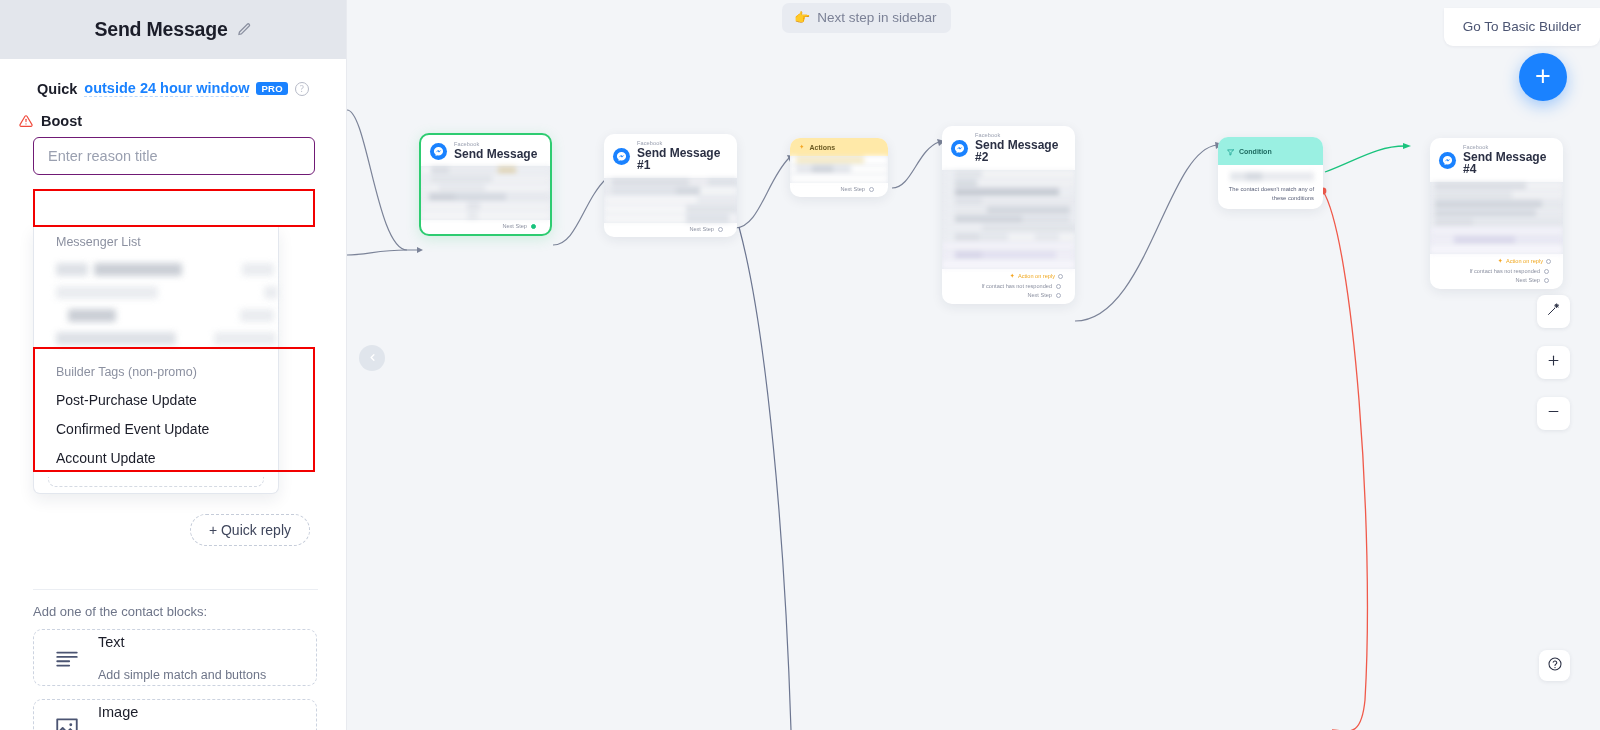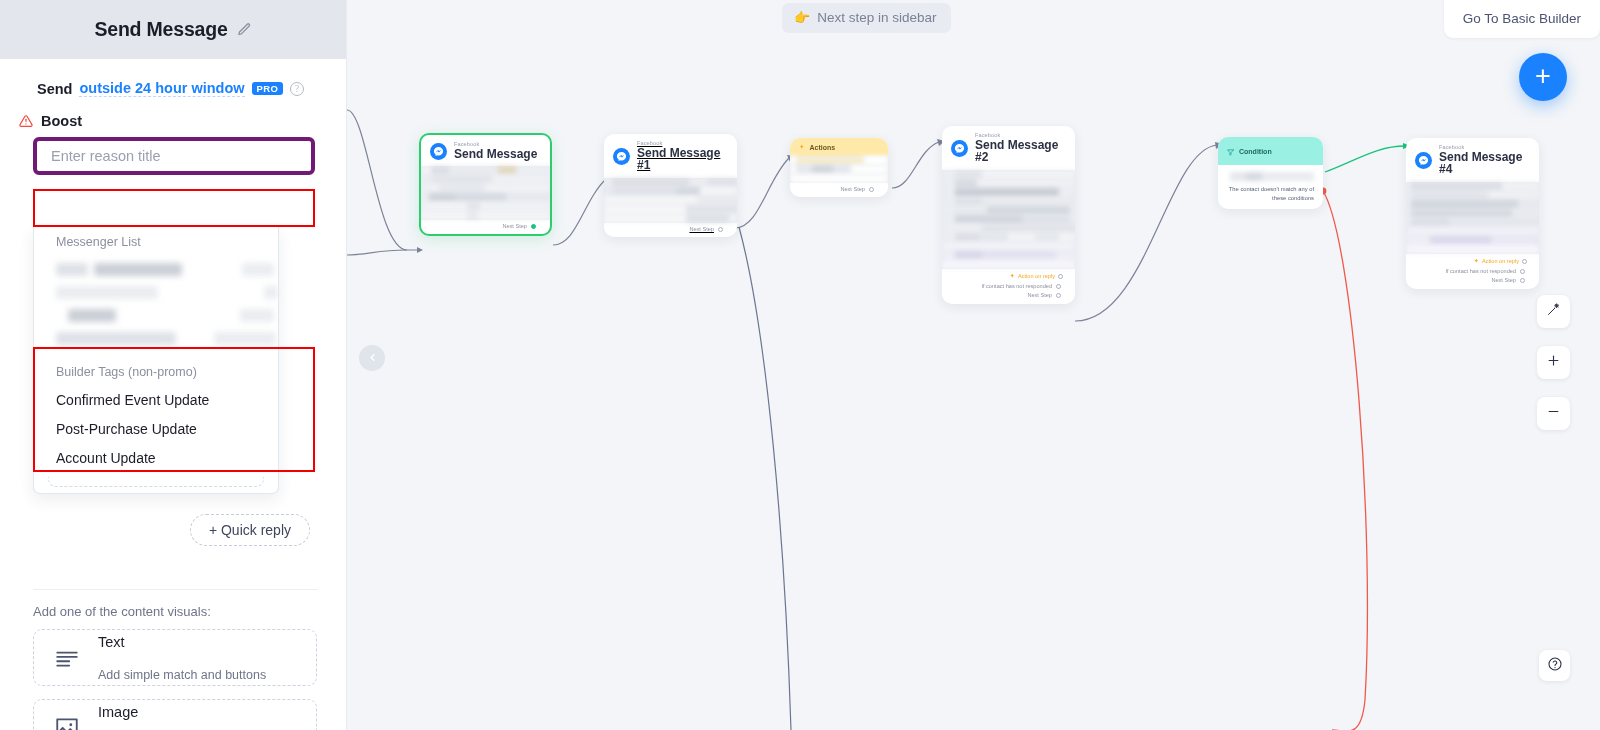"Go To Basic Builder" .basic-builder-btn { top: 0px -> 8px }
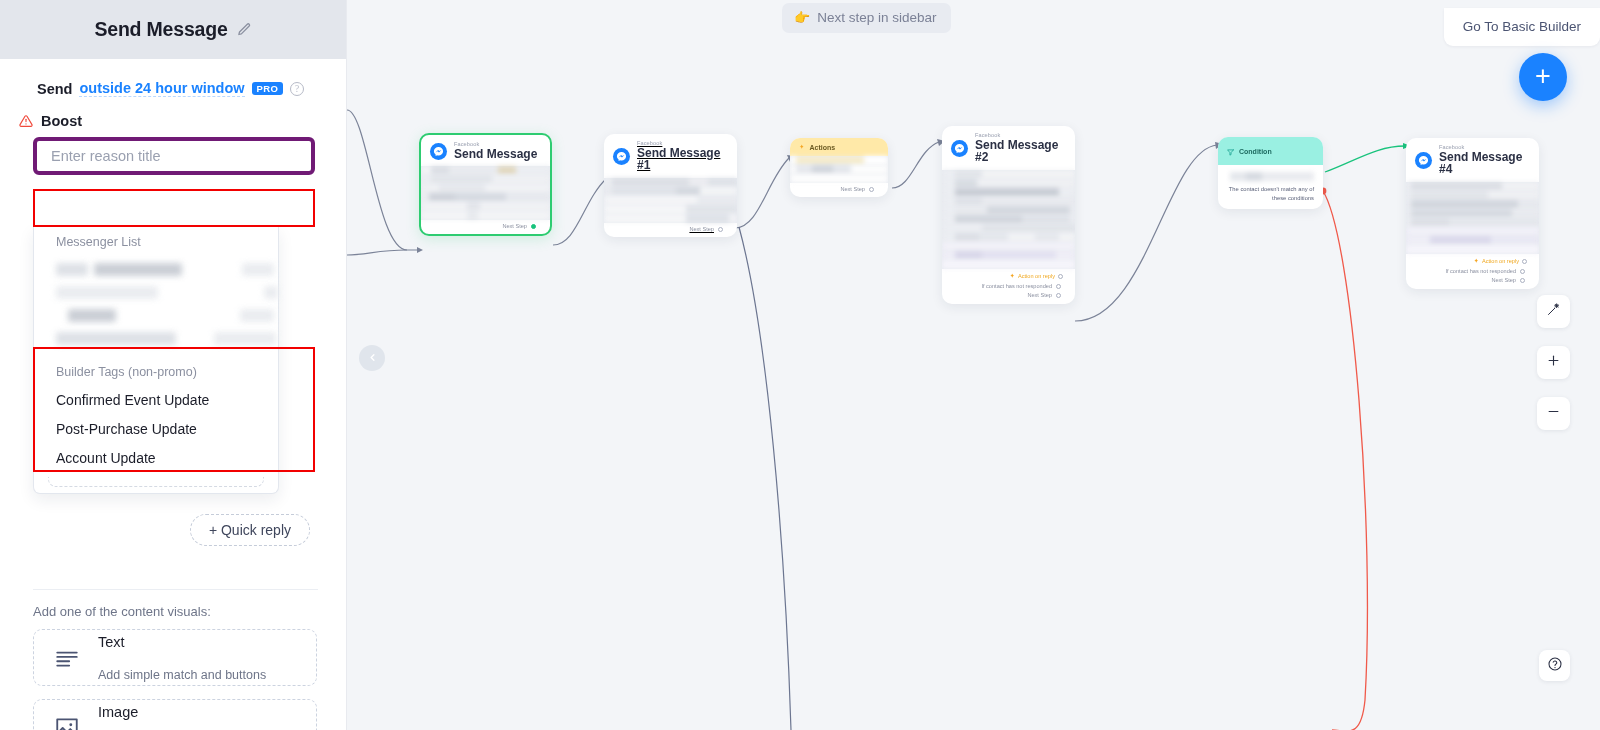"Send" span.send-label { text: Send -> Quick }
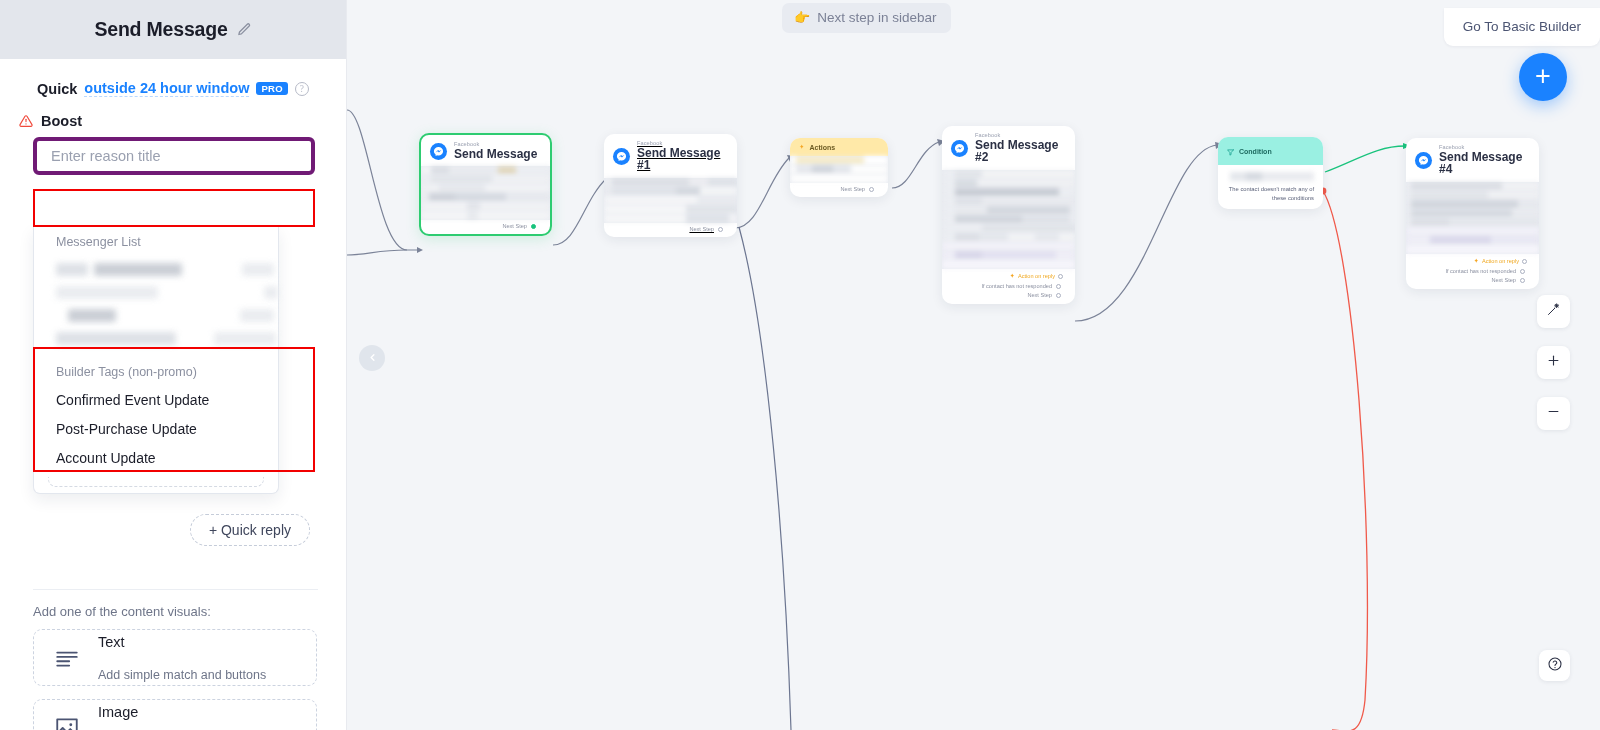"Enter reason title" .reason-input { border: 4px solid #701a75 -> 1px solid #701a75 }
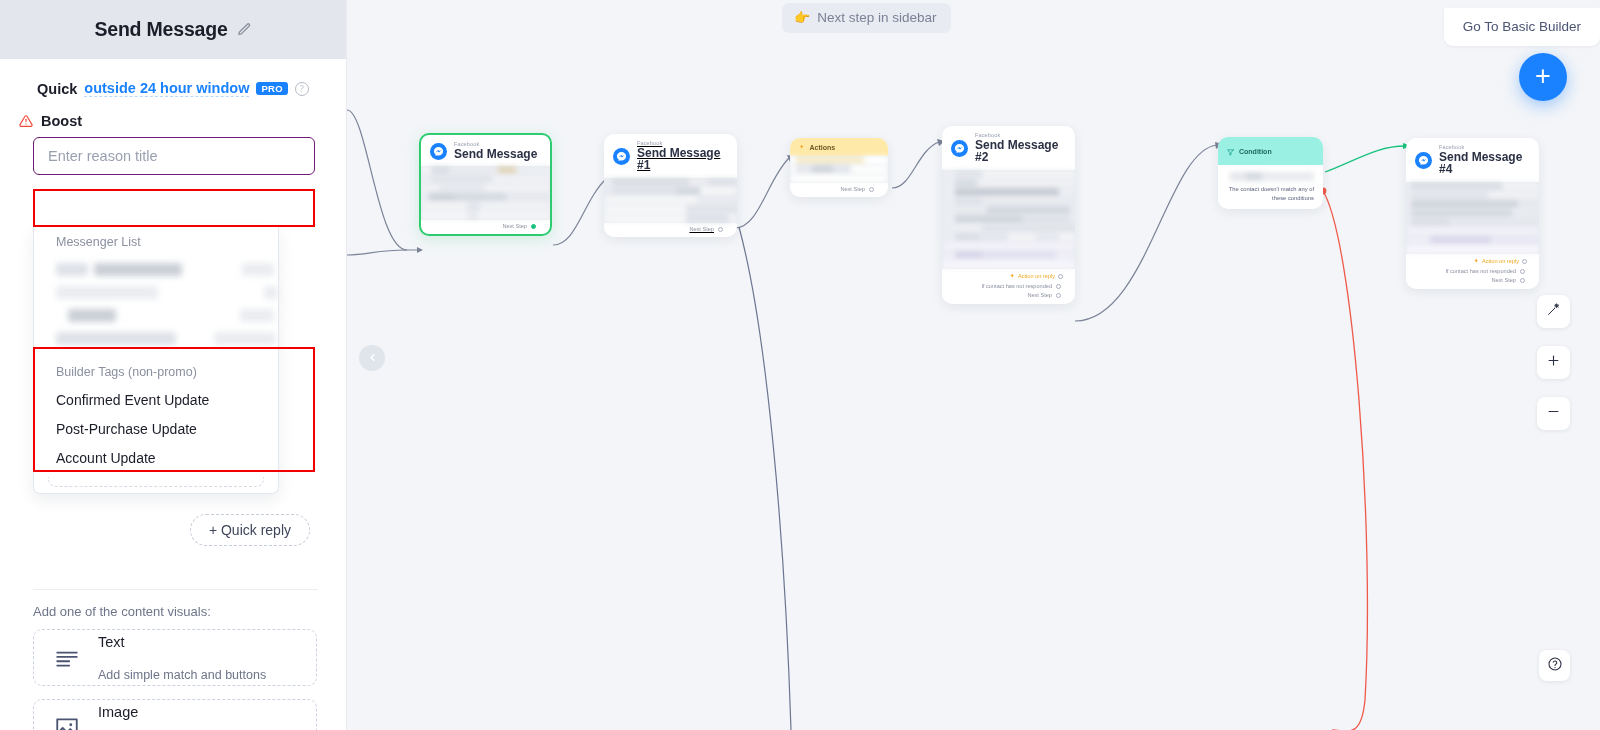"Send Message #1" div.node { text-decoration: underline -> none }
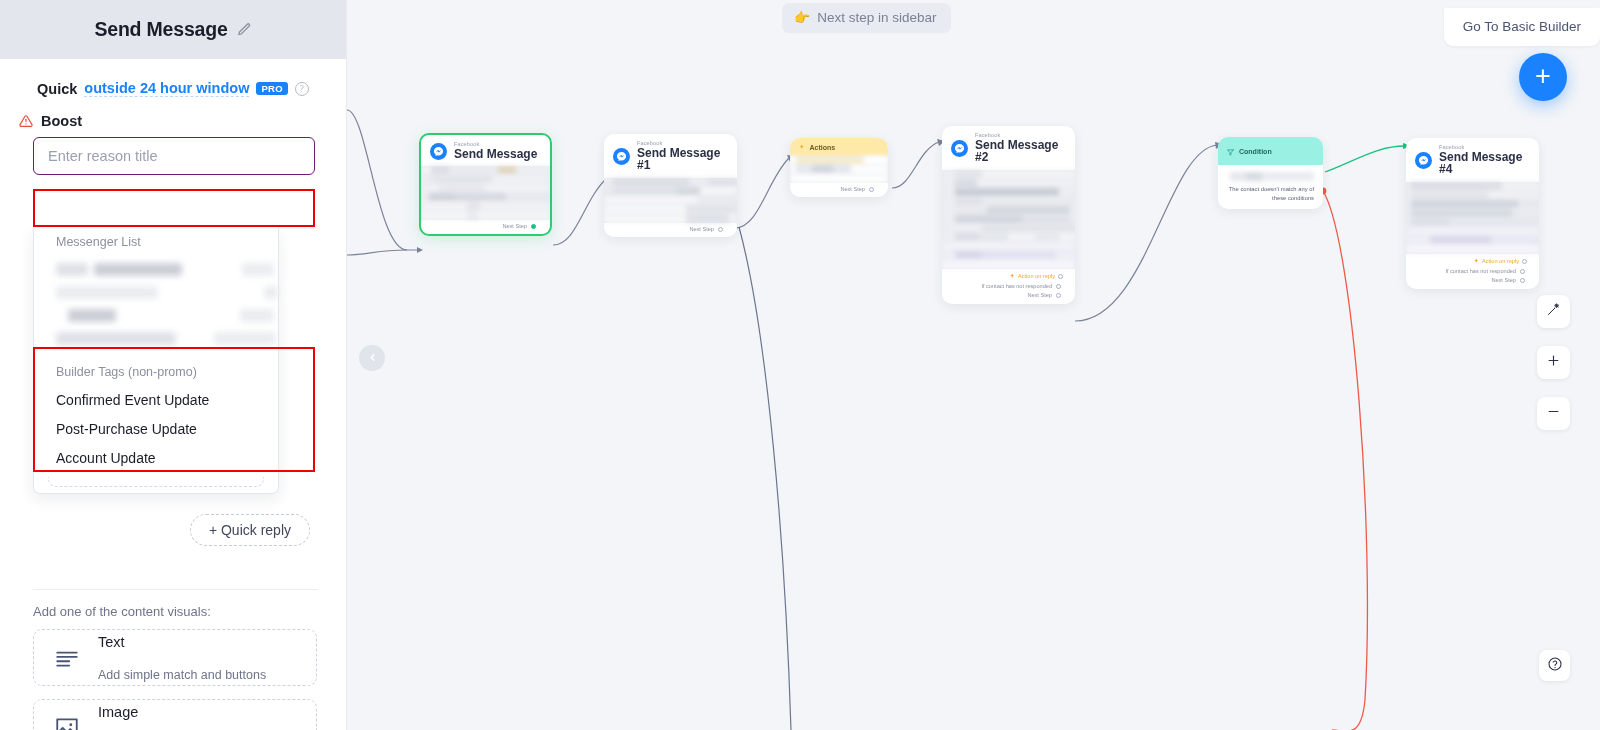"Send Message #4" div.node { left: 1059px -> 1083px }
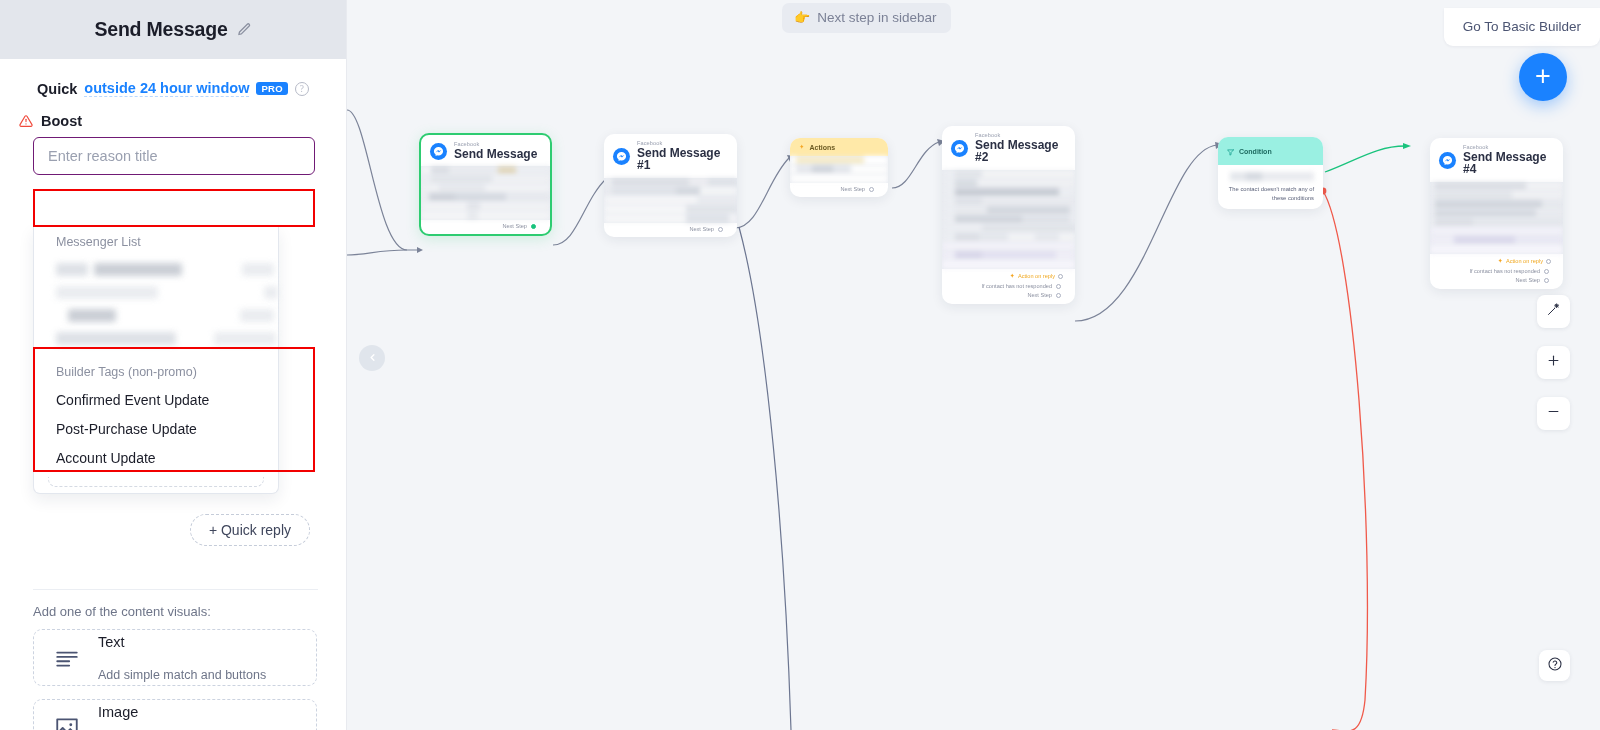"Confirmed Event Update" div.dd-item { order: before "Post-Purchase Update" -> after "Post-Purchase Update" }
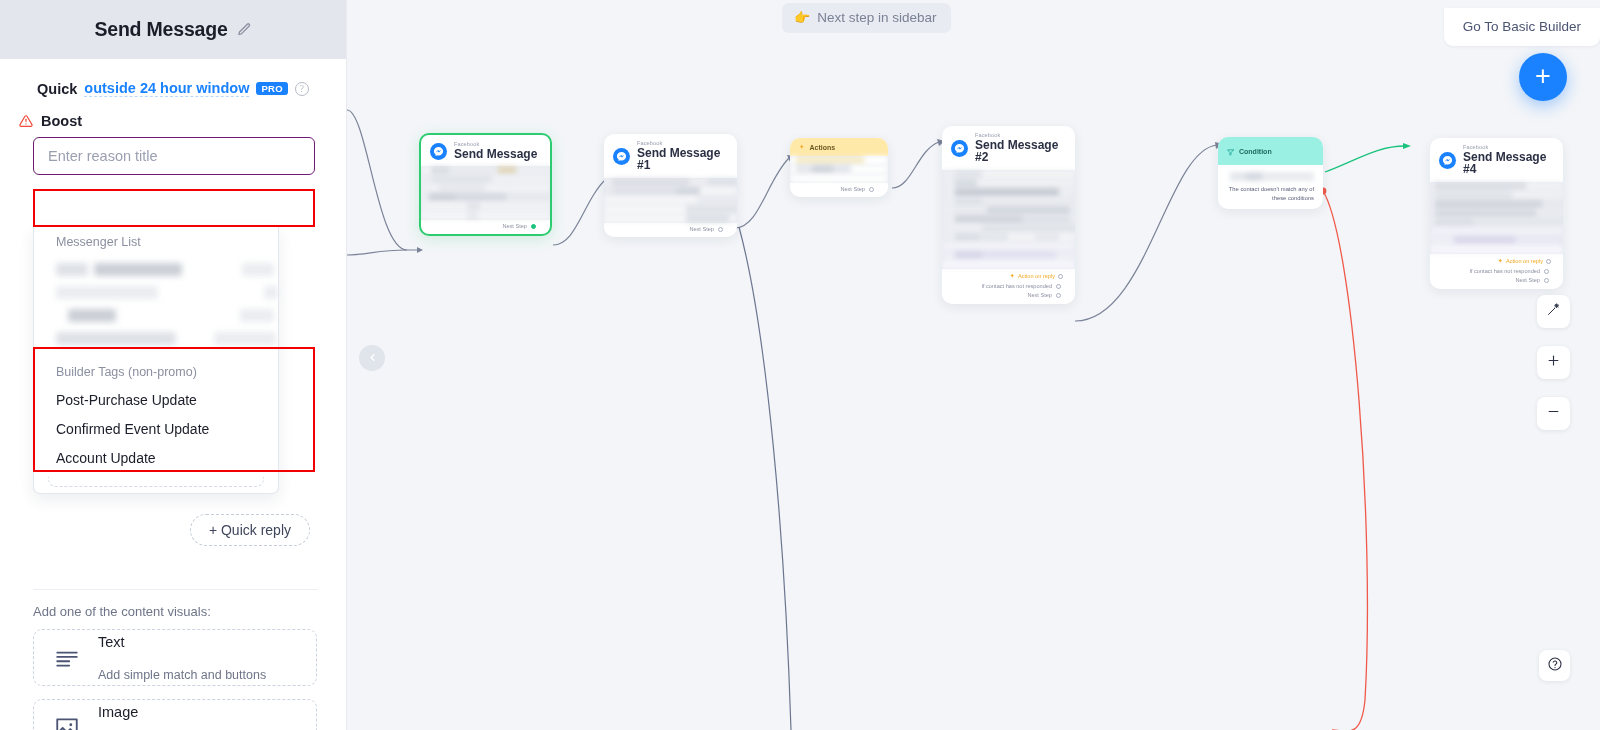"Add one of the content" div.cb-label { text: content visuals -> contact blocks }
